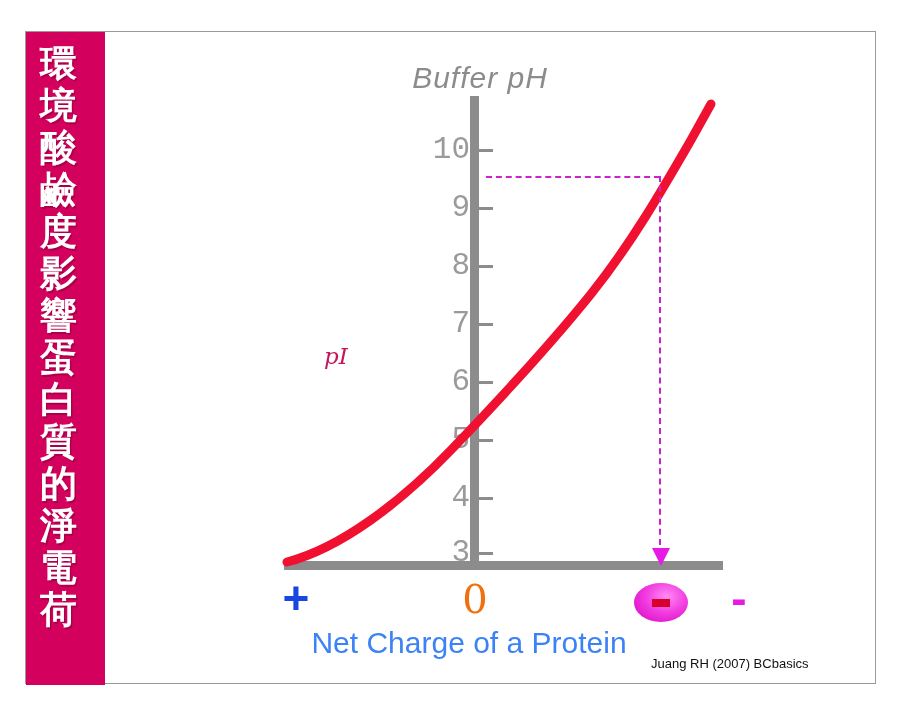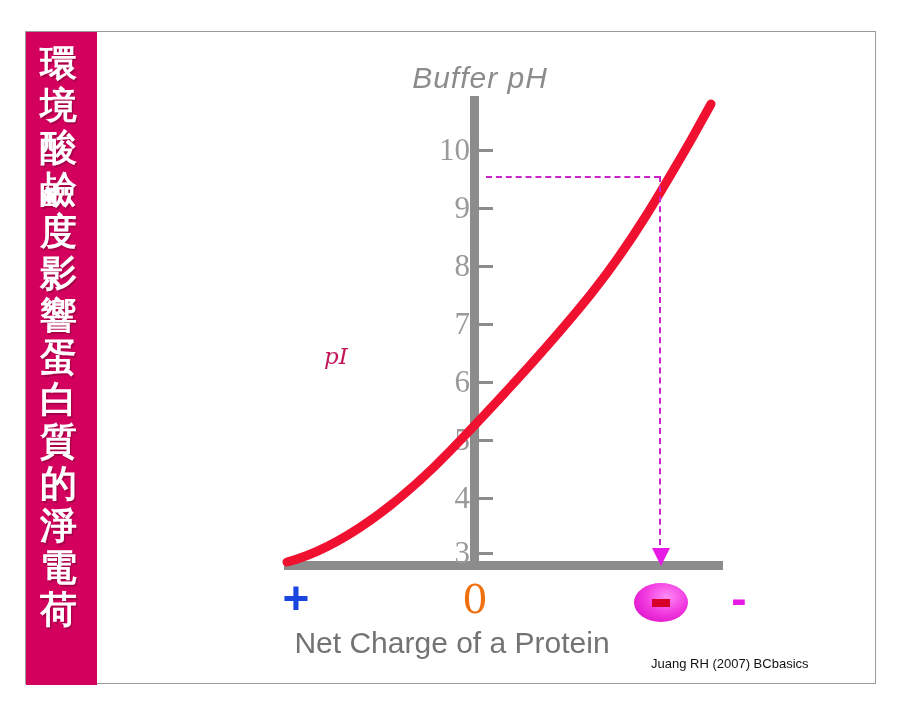"環境酸鹼度影響蛋白質的淨電荷" #title-bar { width: 71px -> 79px }
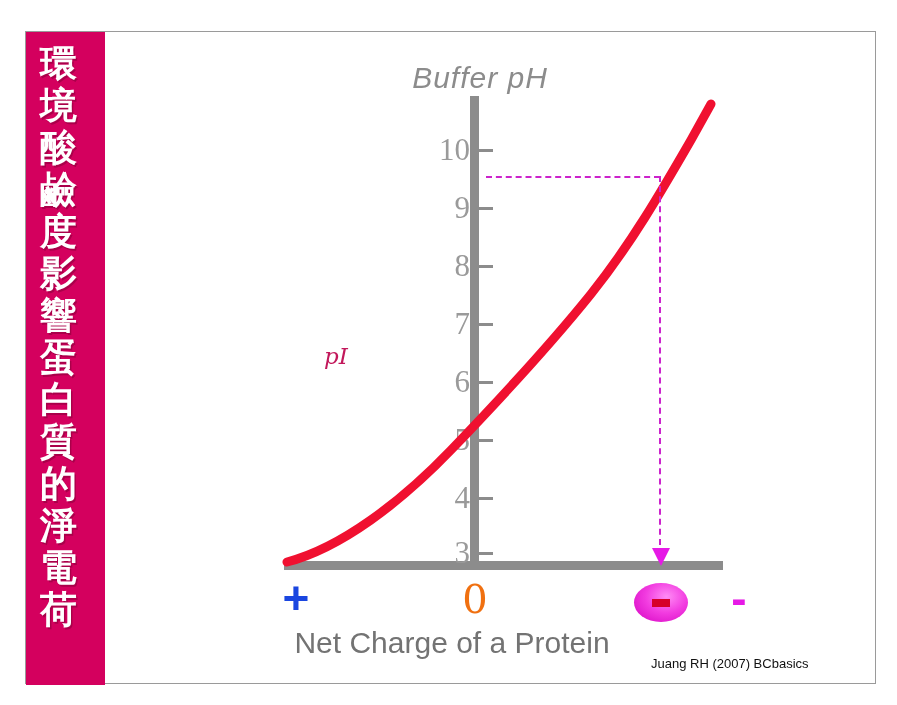"10" .y-tick-label { font-family: Liberation Serif, serif -> Liberation Mono, monospace }
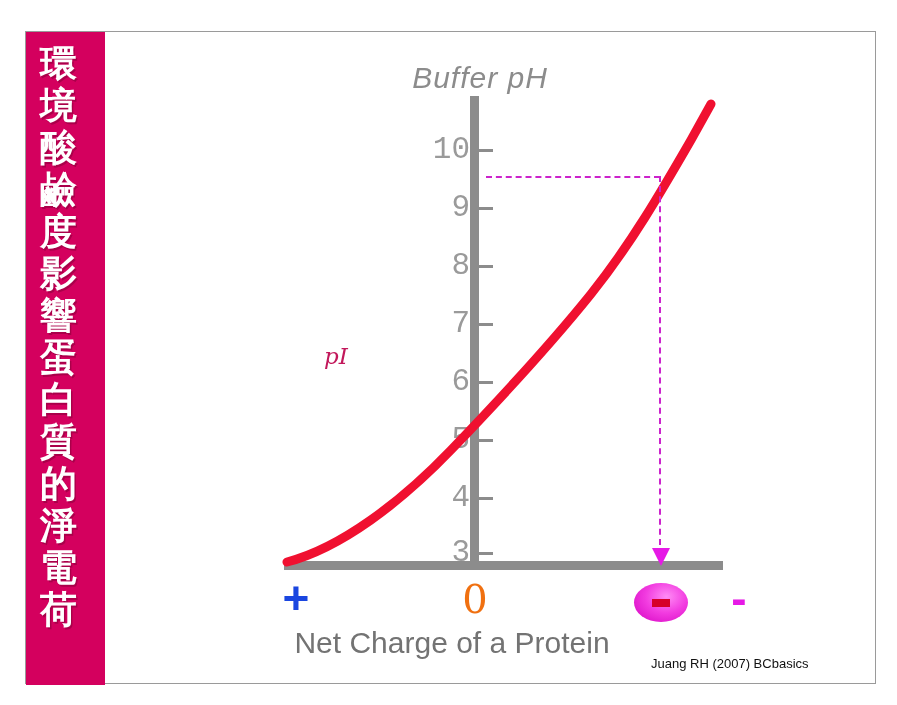"Net Charge of a Protein" #x-axis-label { color: #737373 -> #3b82f6; left: 111px -> 128px }
